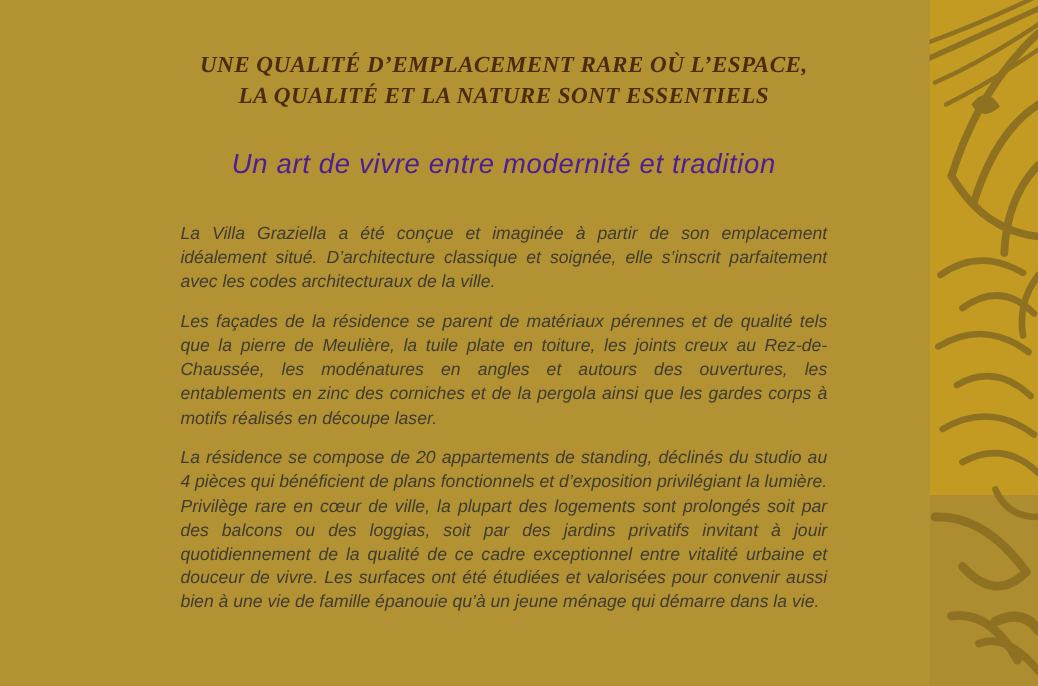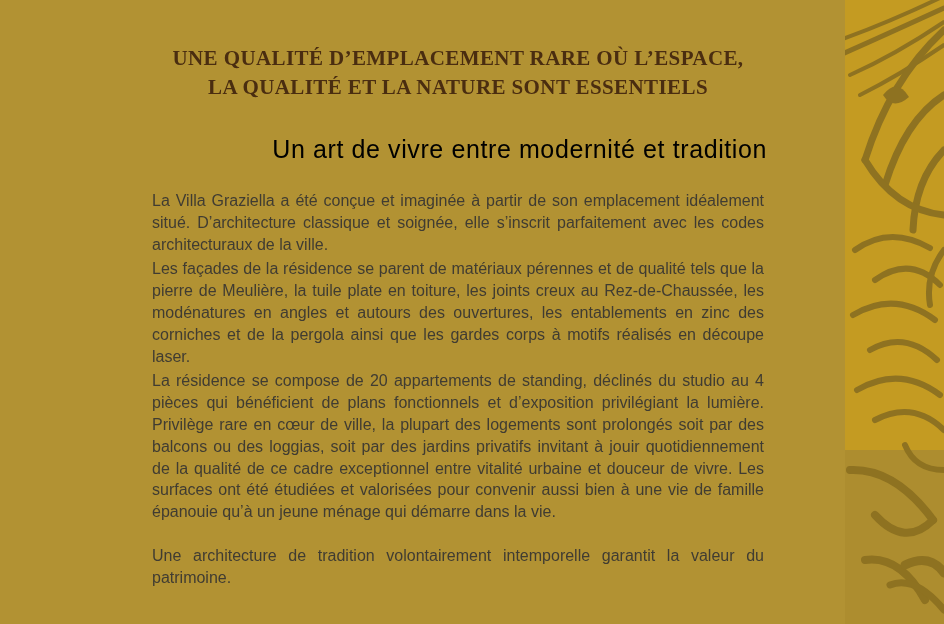"UNE QUALITÉ D’EMPLACEMENT RARE OÙ" .text-column { font-style: none -> italic }
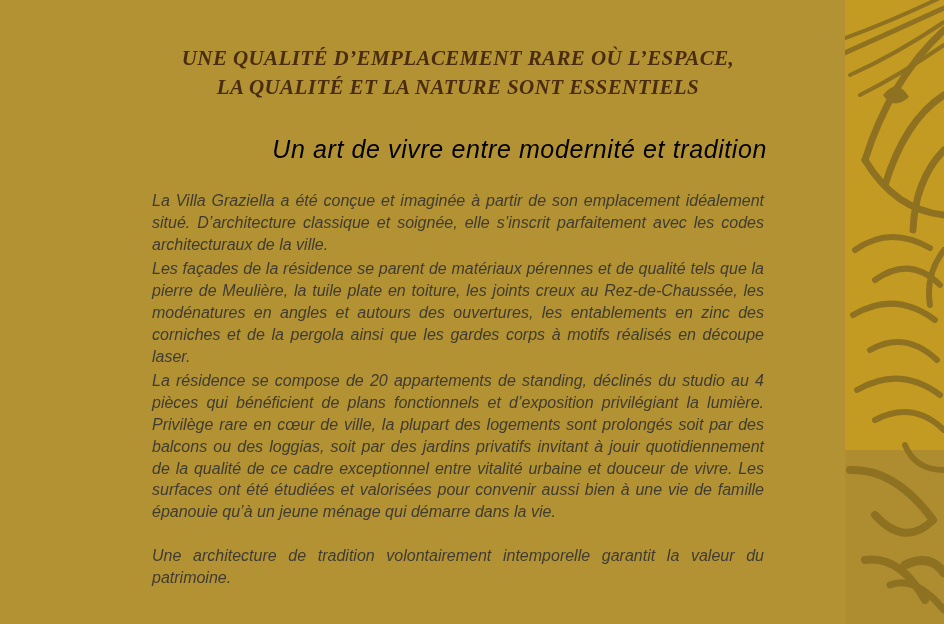"Un art de vivre entre" .subtitle { color: #000000 -> #4c1d95; text-align: right -> center }
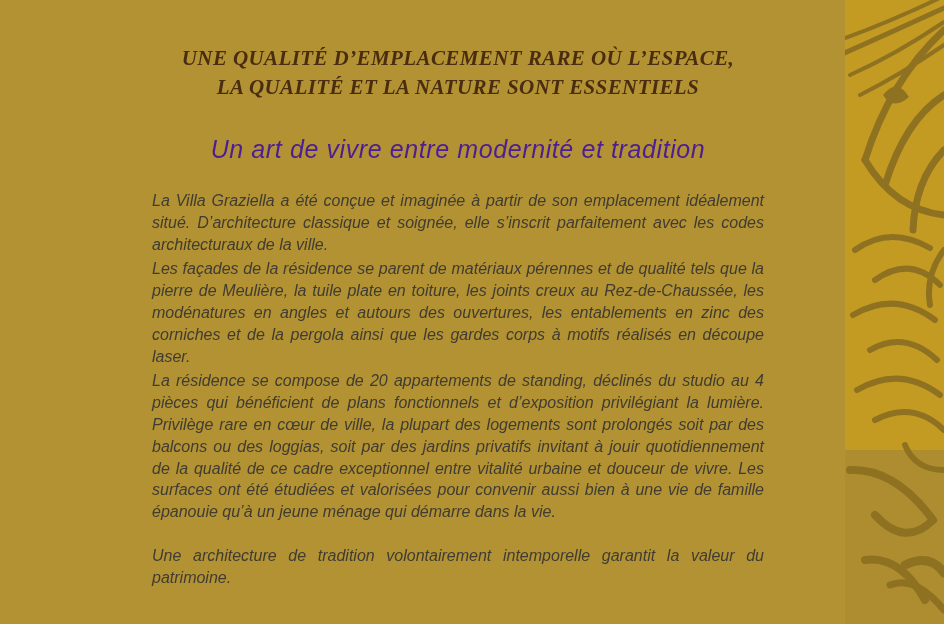"La Villa Graziella a été" .body-text p { margin: 3px -> 15px }
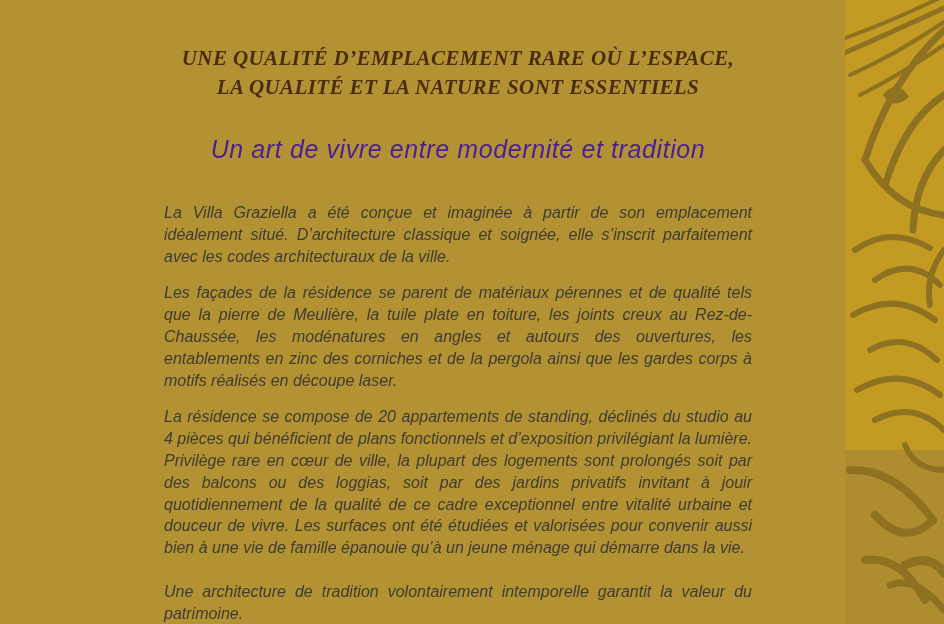"Une architecture de tradition" p.spaced { html: <p>Une architecture de tradition volontairement intemporelle garantit la valeur du patrimoine.</p> -> none }
